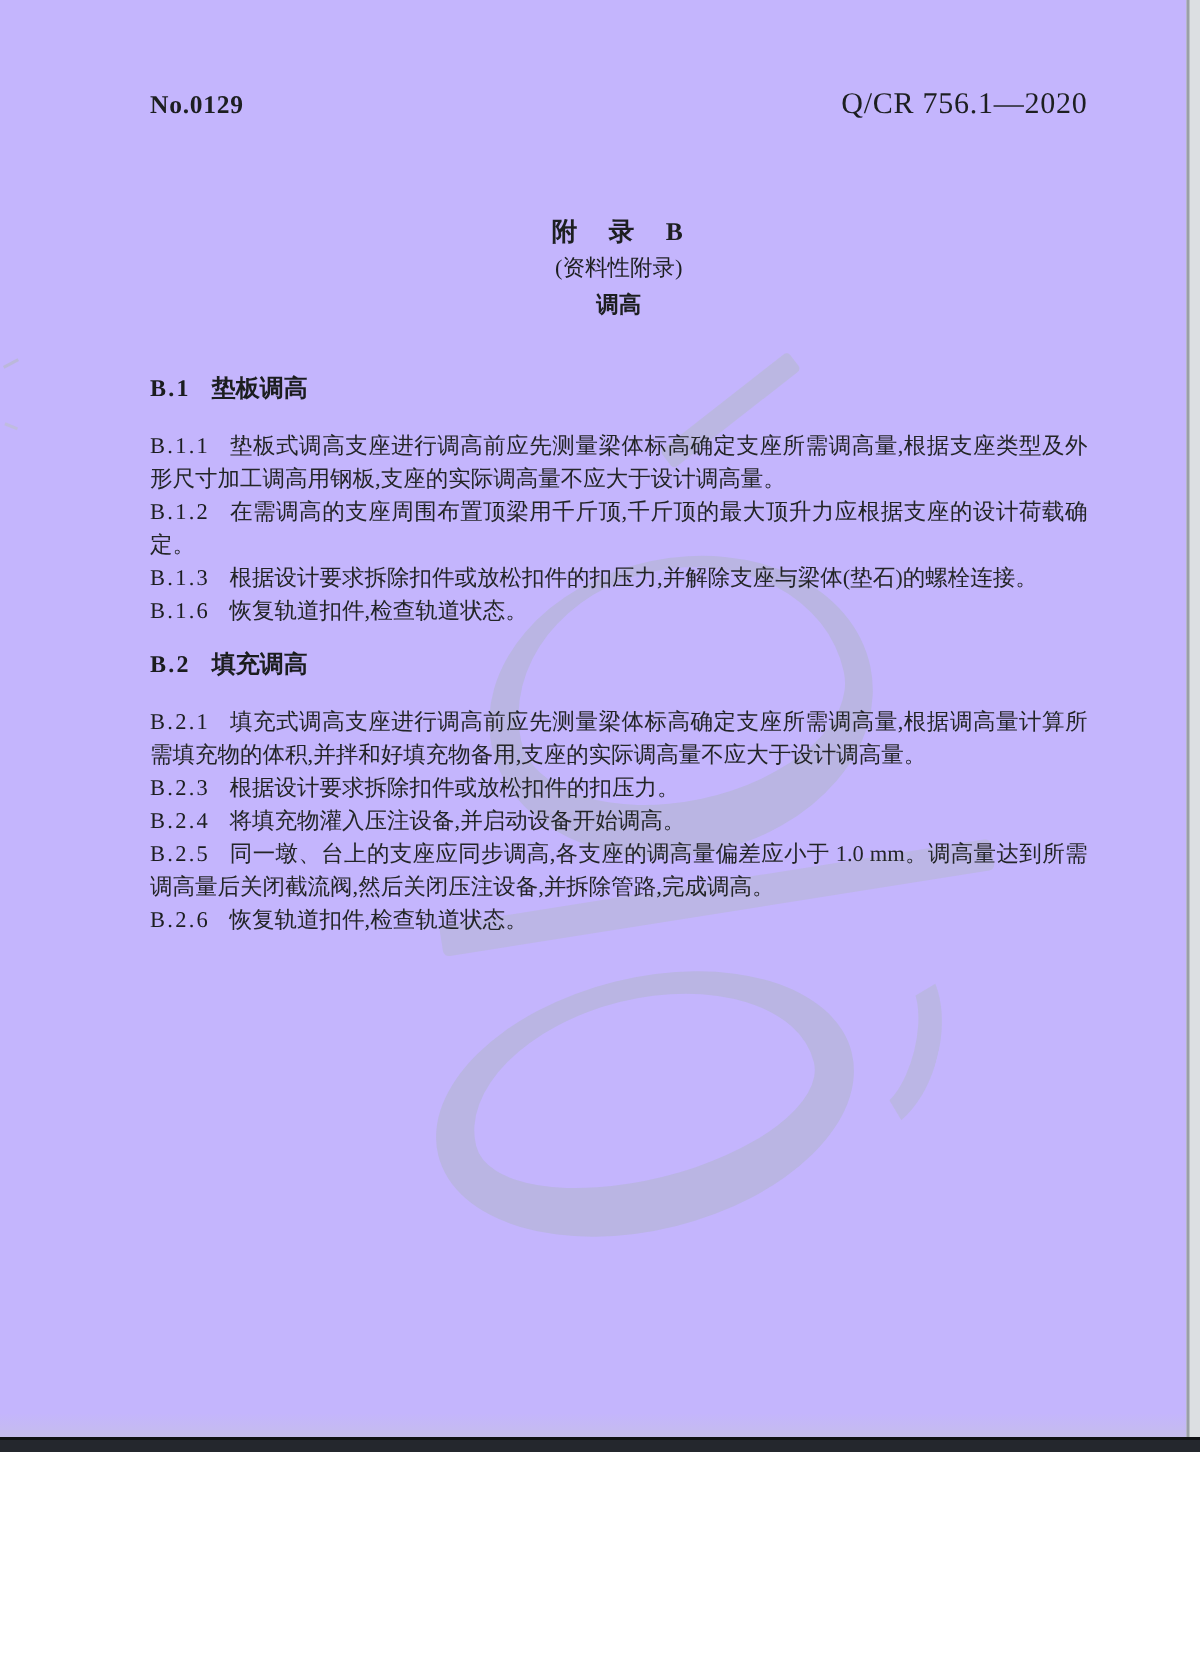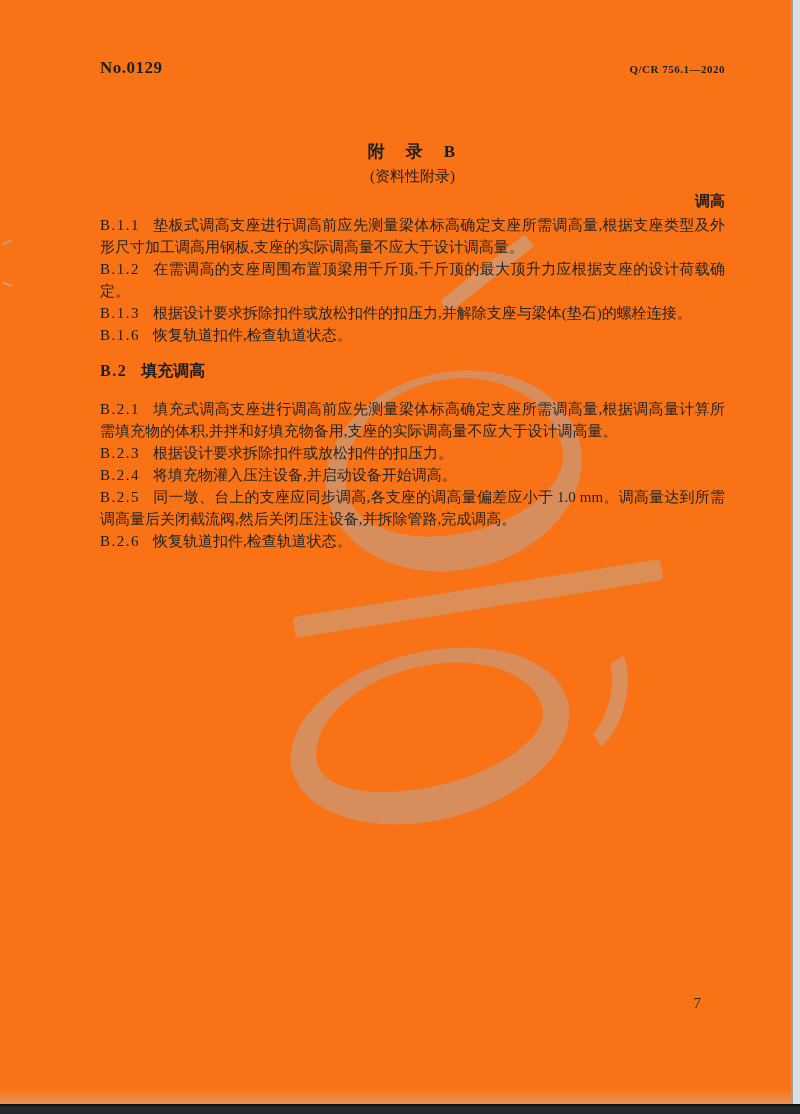"No.0129" .scan { background: #f97316 -> #c4b5fd; height: 1114px -> 968px }
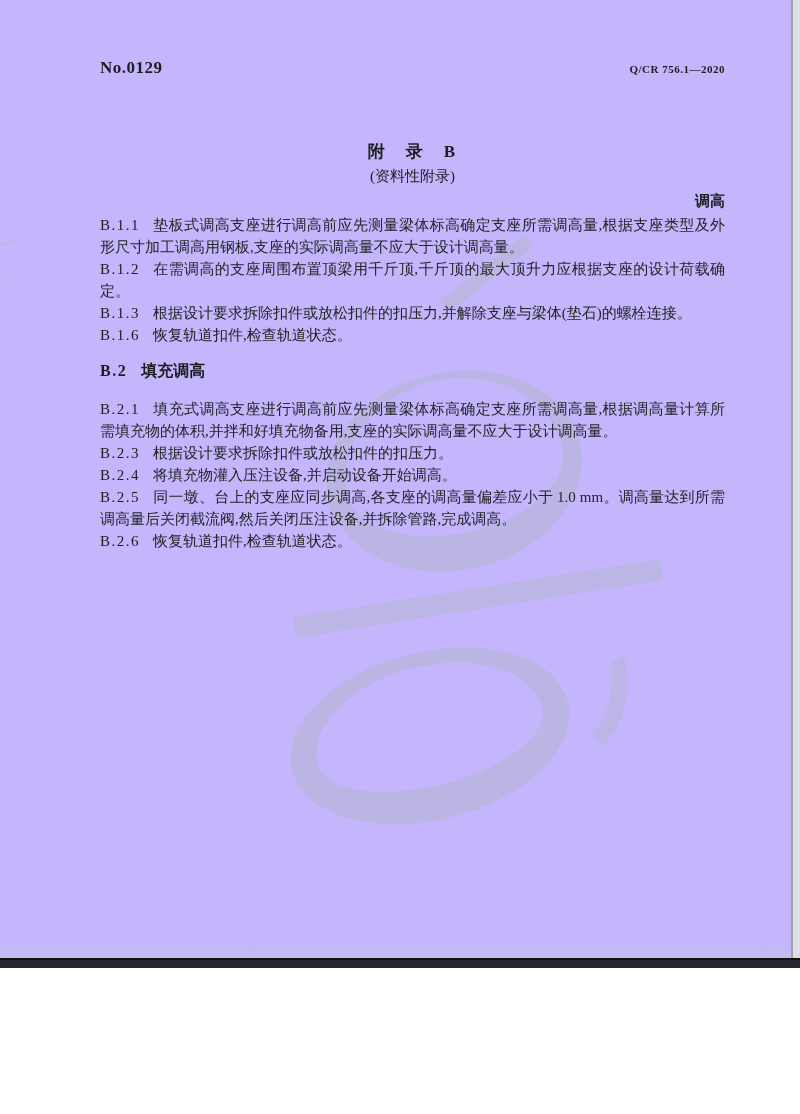"Q/CR 756.1—2020" .standard-code { font-size: 11px -> 20px; font-weight: bold -> normal }
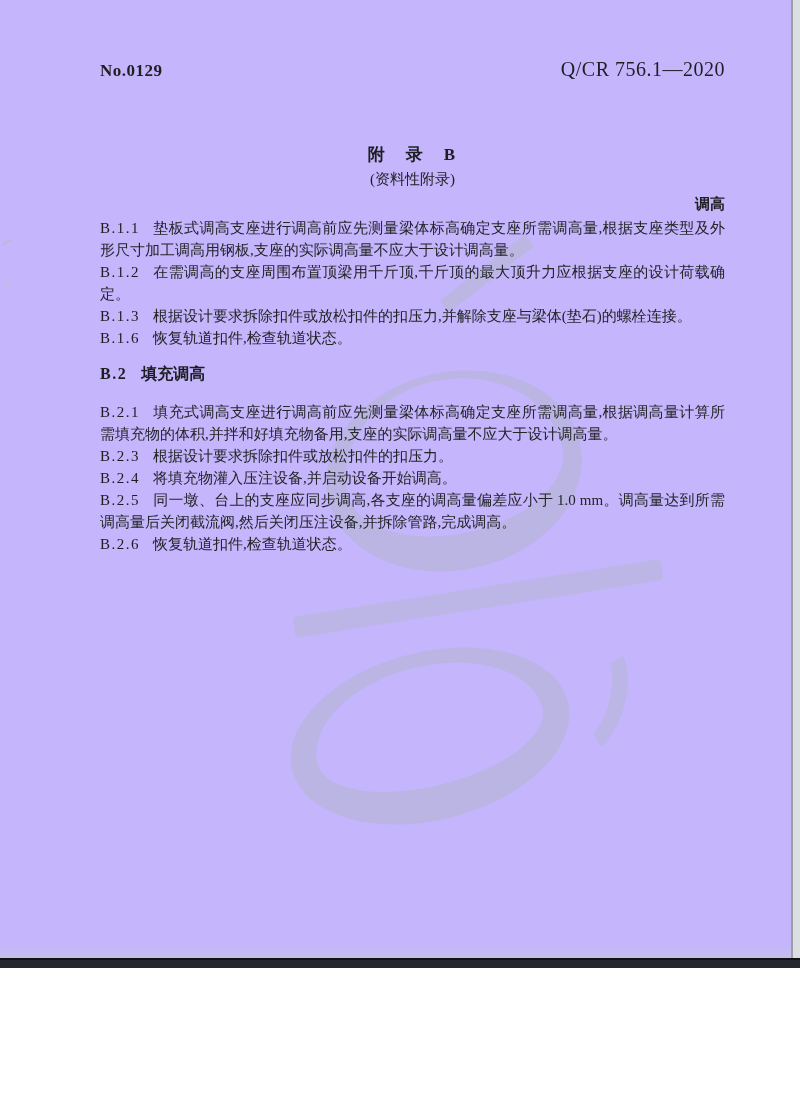"调高" .appendix-name { text-align: right -> none }
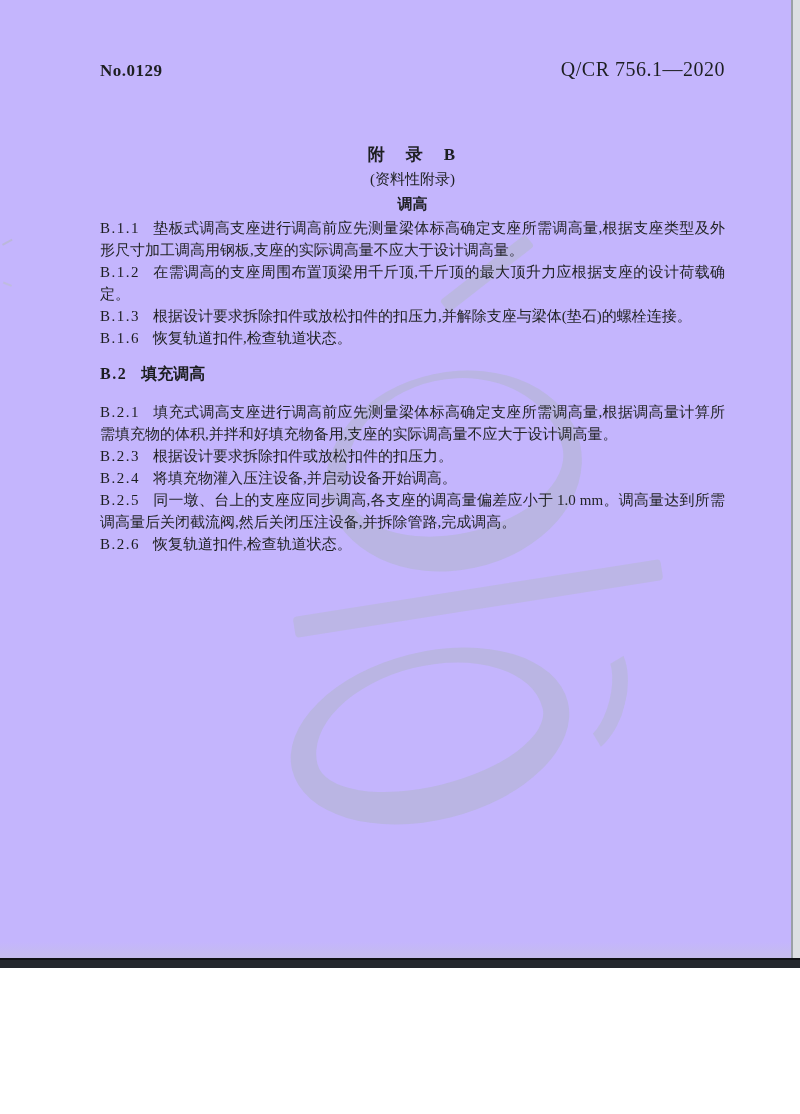"B.1 垫板调高" div.section-heading { html: none -> <div> <span>B.1</span><span>垫板调高</span> </div> }
